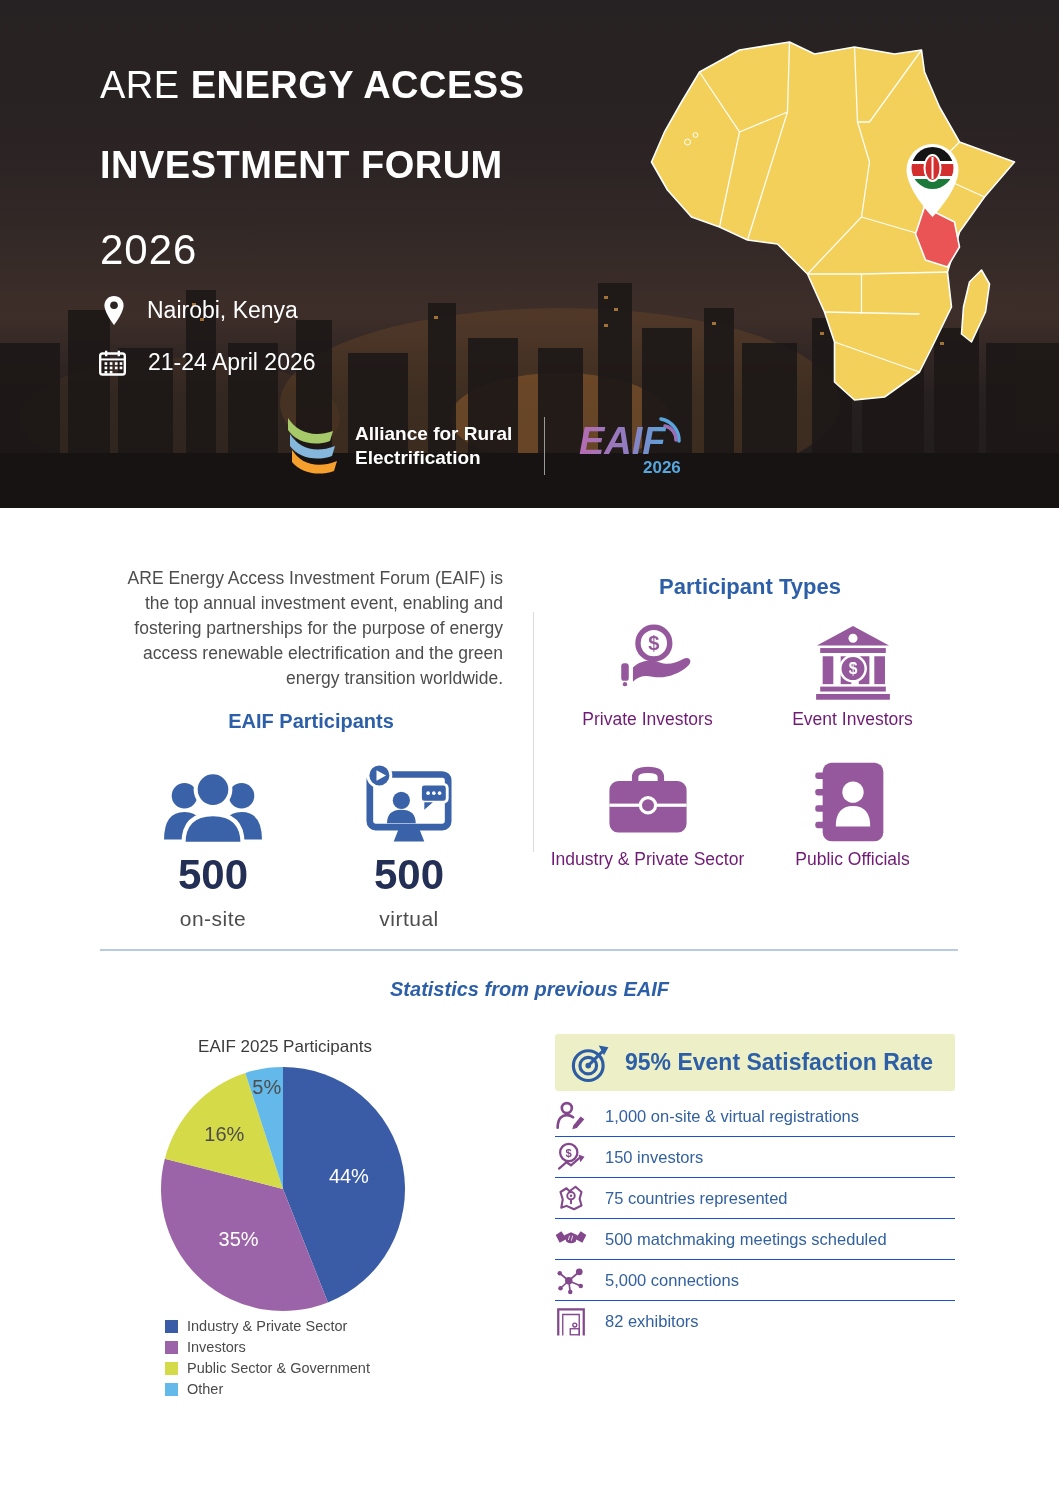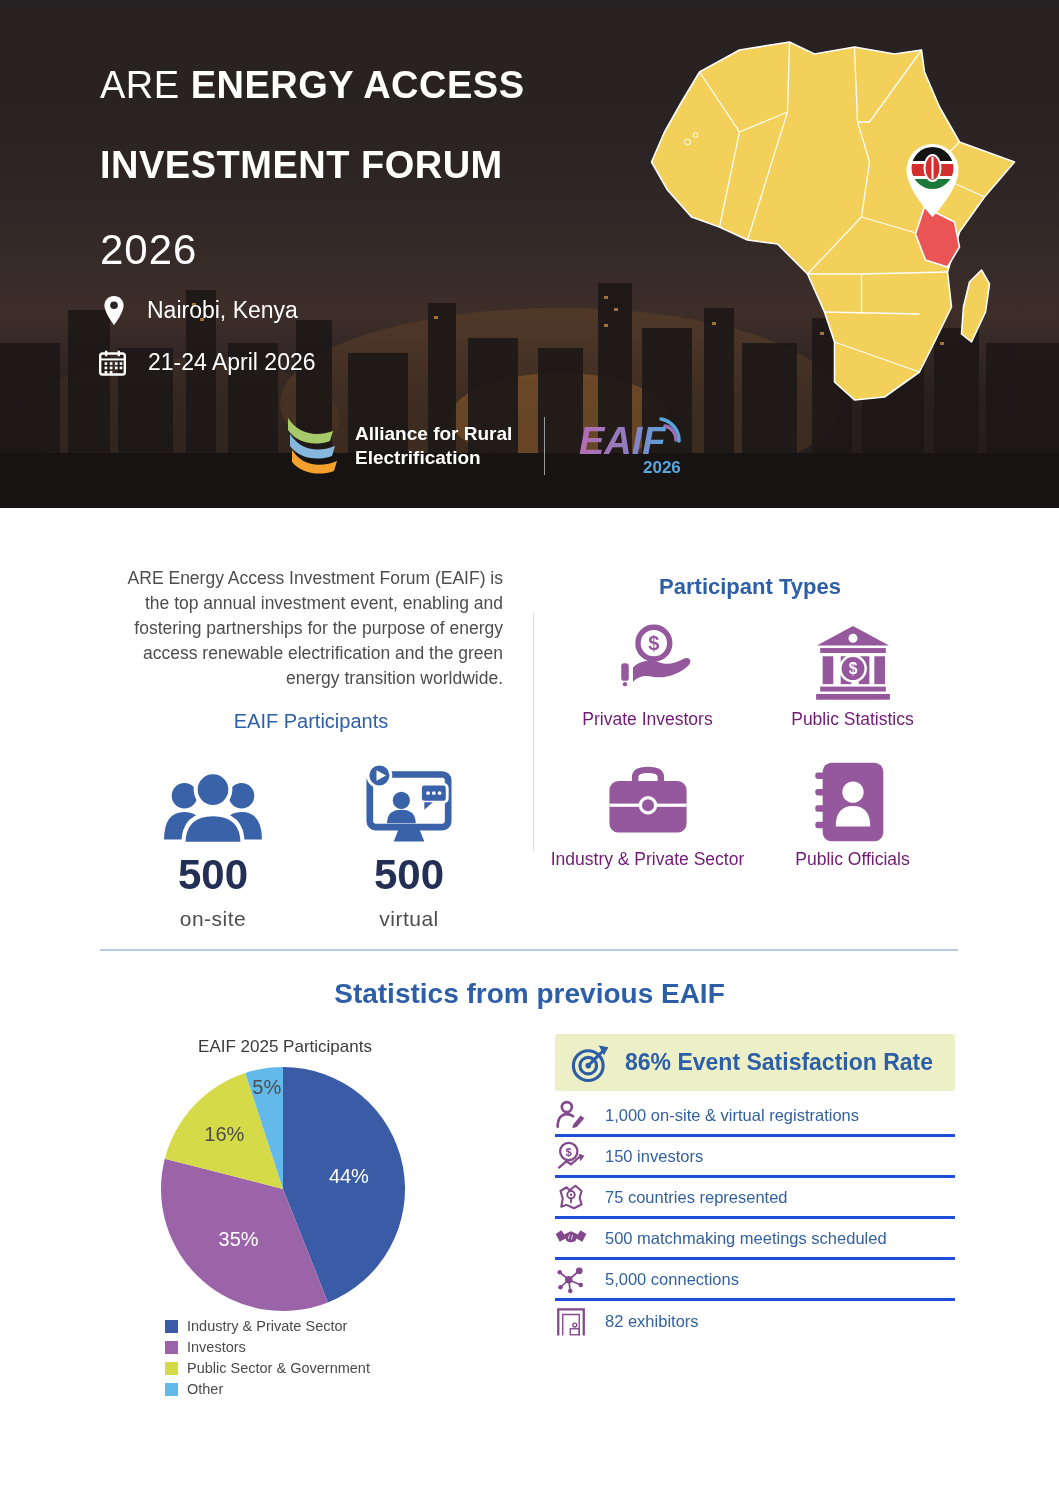"EAIF Participants" .eaif-participants-h { font-weight: normal -> bold }
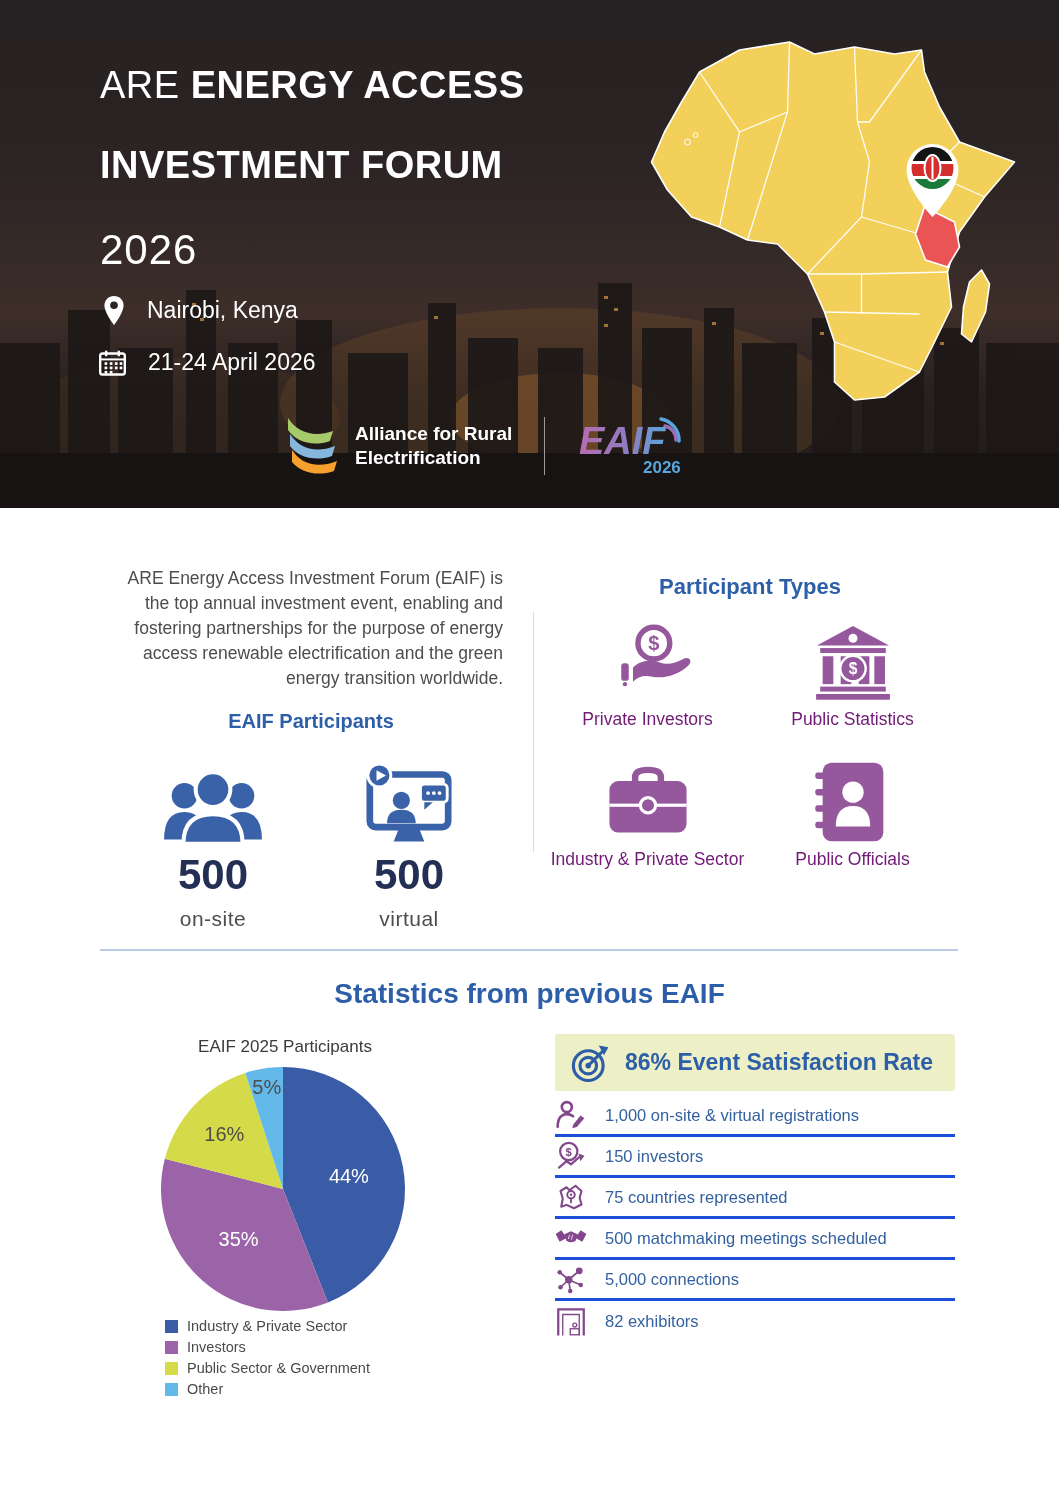"Public Statistics" div.ptype-label { text: Public Statistics -> Event Investors }
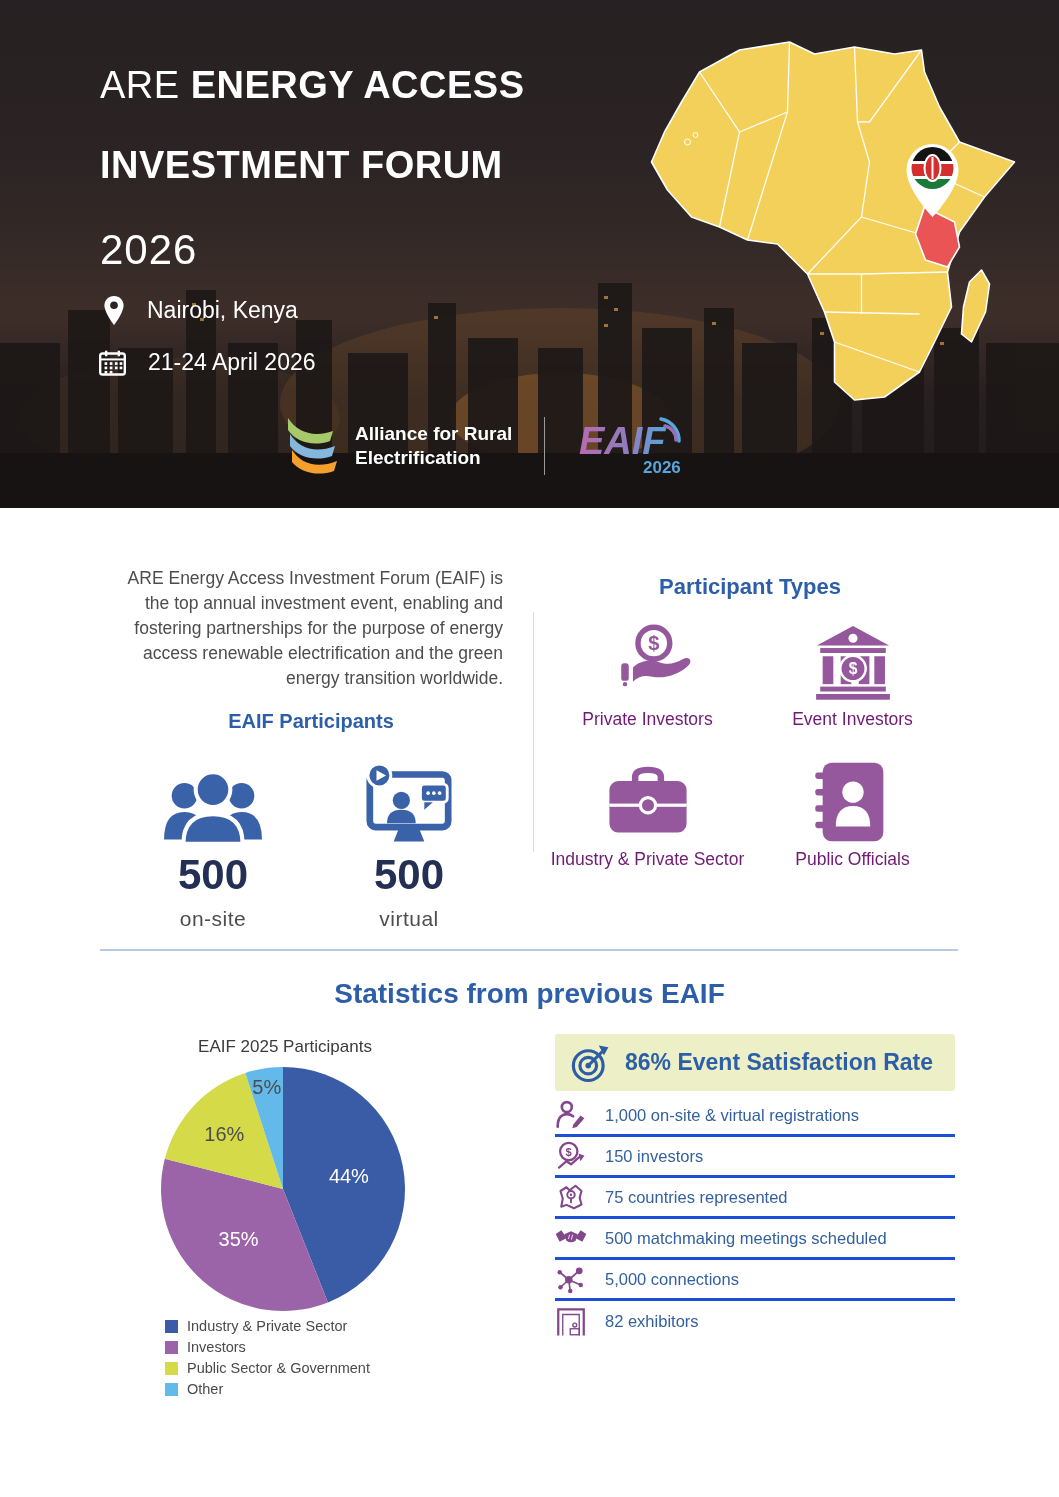"Statistics from previous EAIF" .stats-h { font-size: 28px -> 20px; font-style: none -> italic }
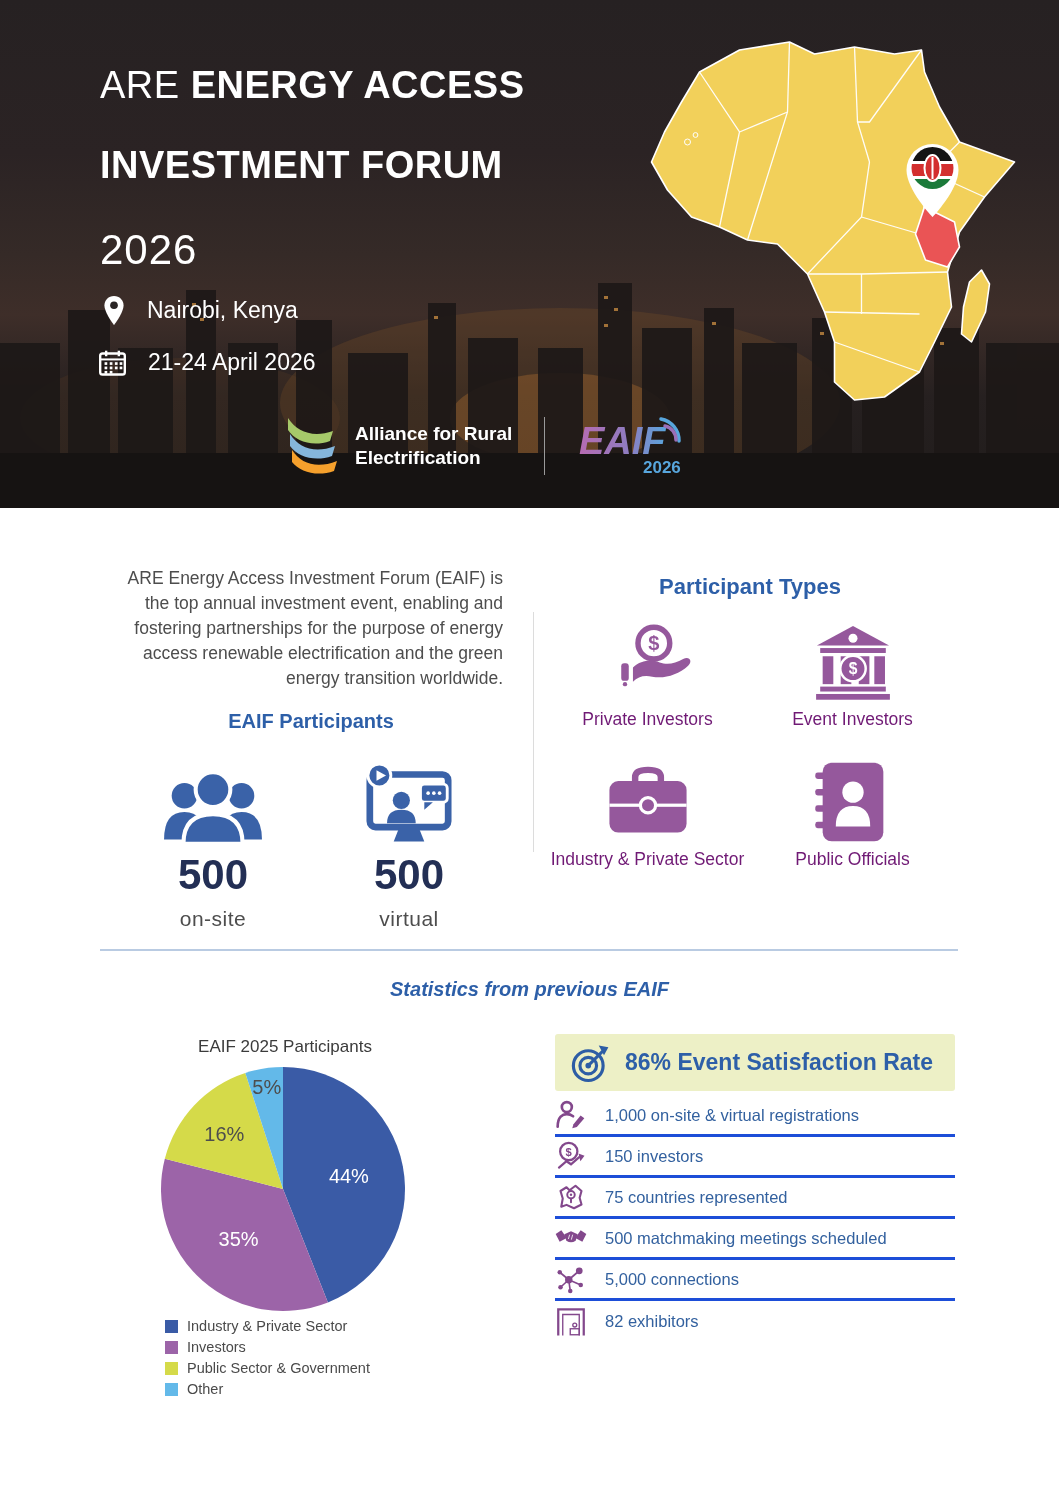"86% Event Satisfaction Rate" span.satisfaction-text { text: 86% -> 95% }
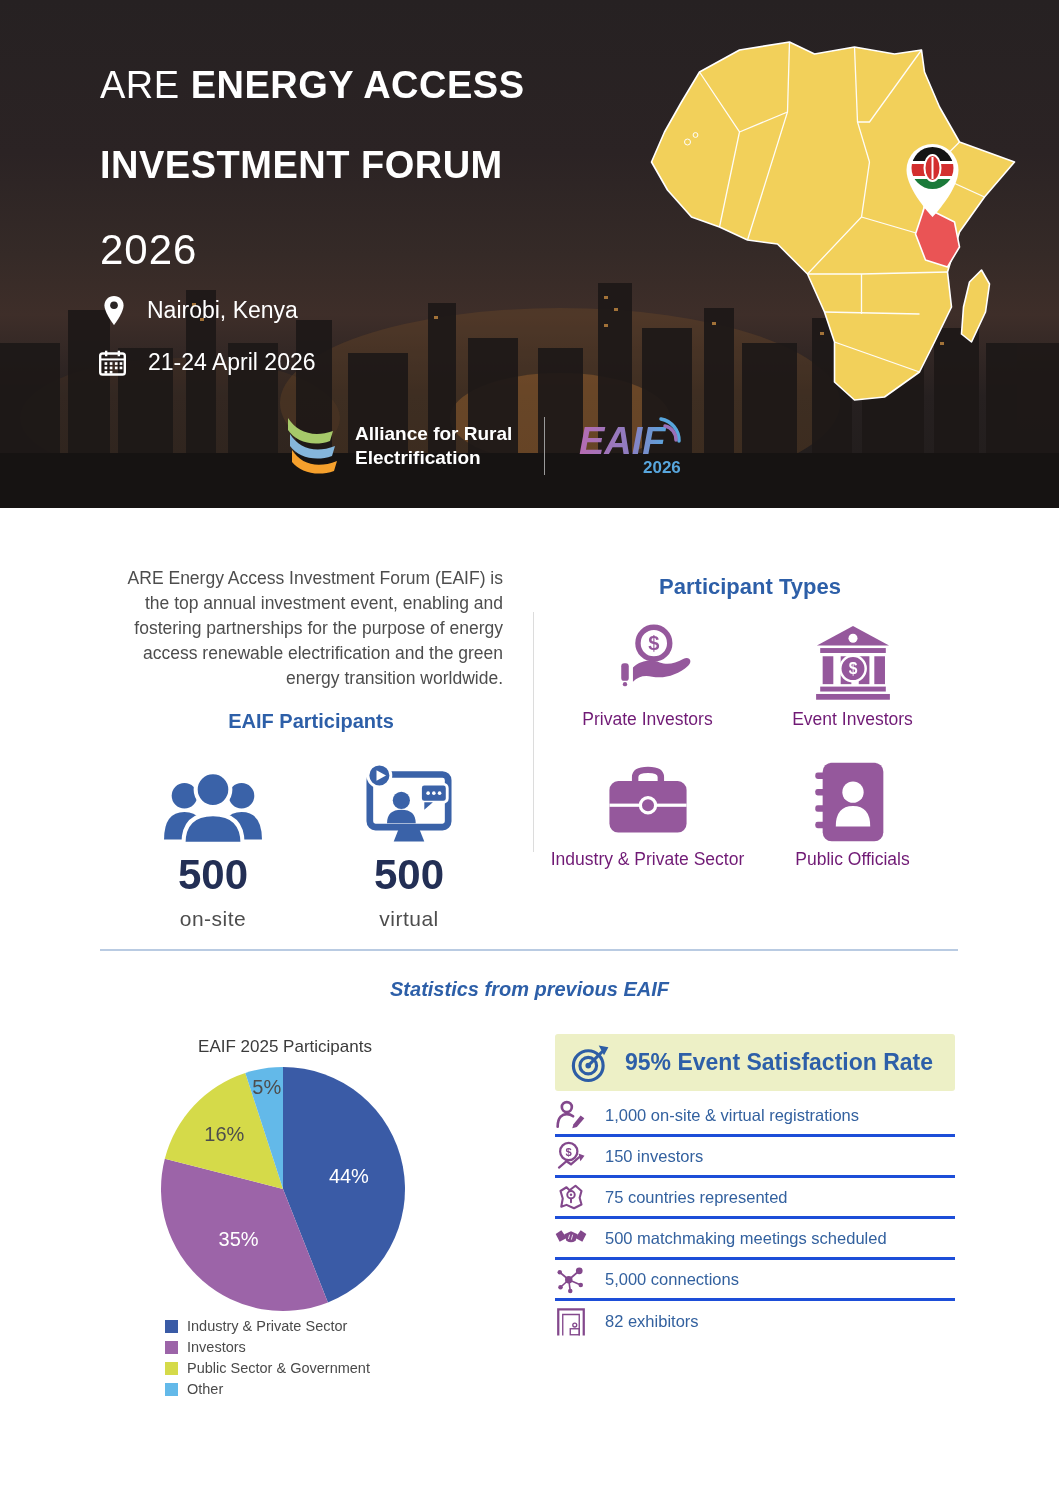"1,000 on-site & virtual registrations" .stat-row { border-bottom: 3px solid #1d4ed8 -> 1px solid #1d4ed8 }
